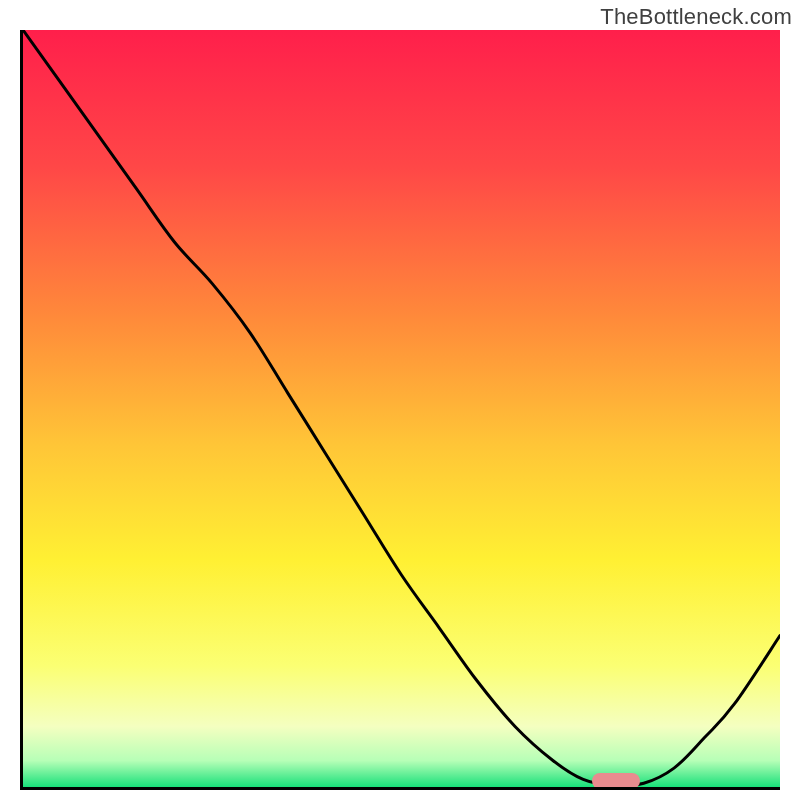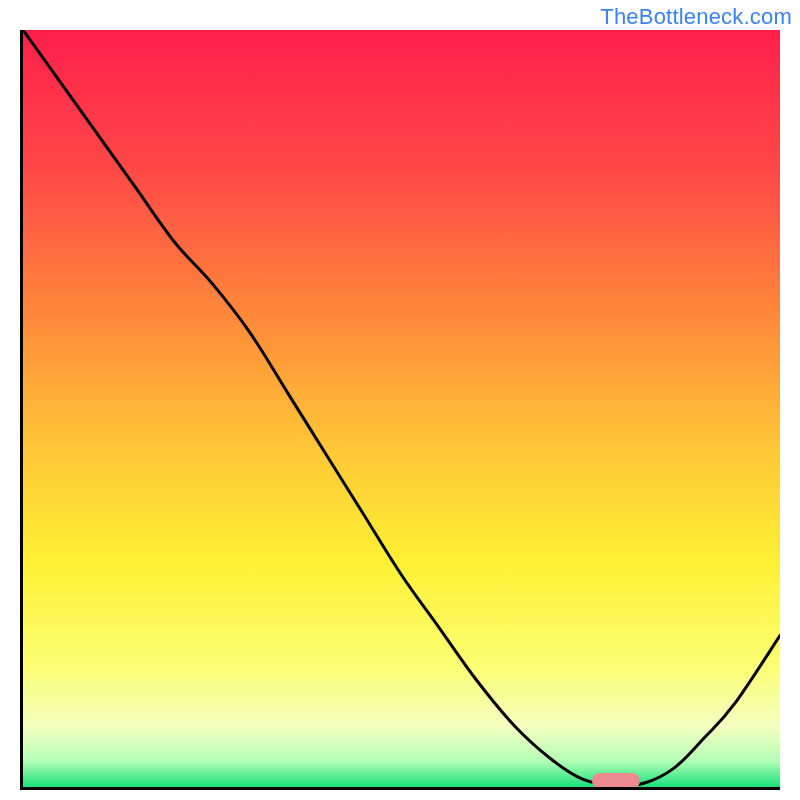"TheBottleneck.com" .watermark { color: #3b82f6 -> #404040 }
